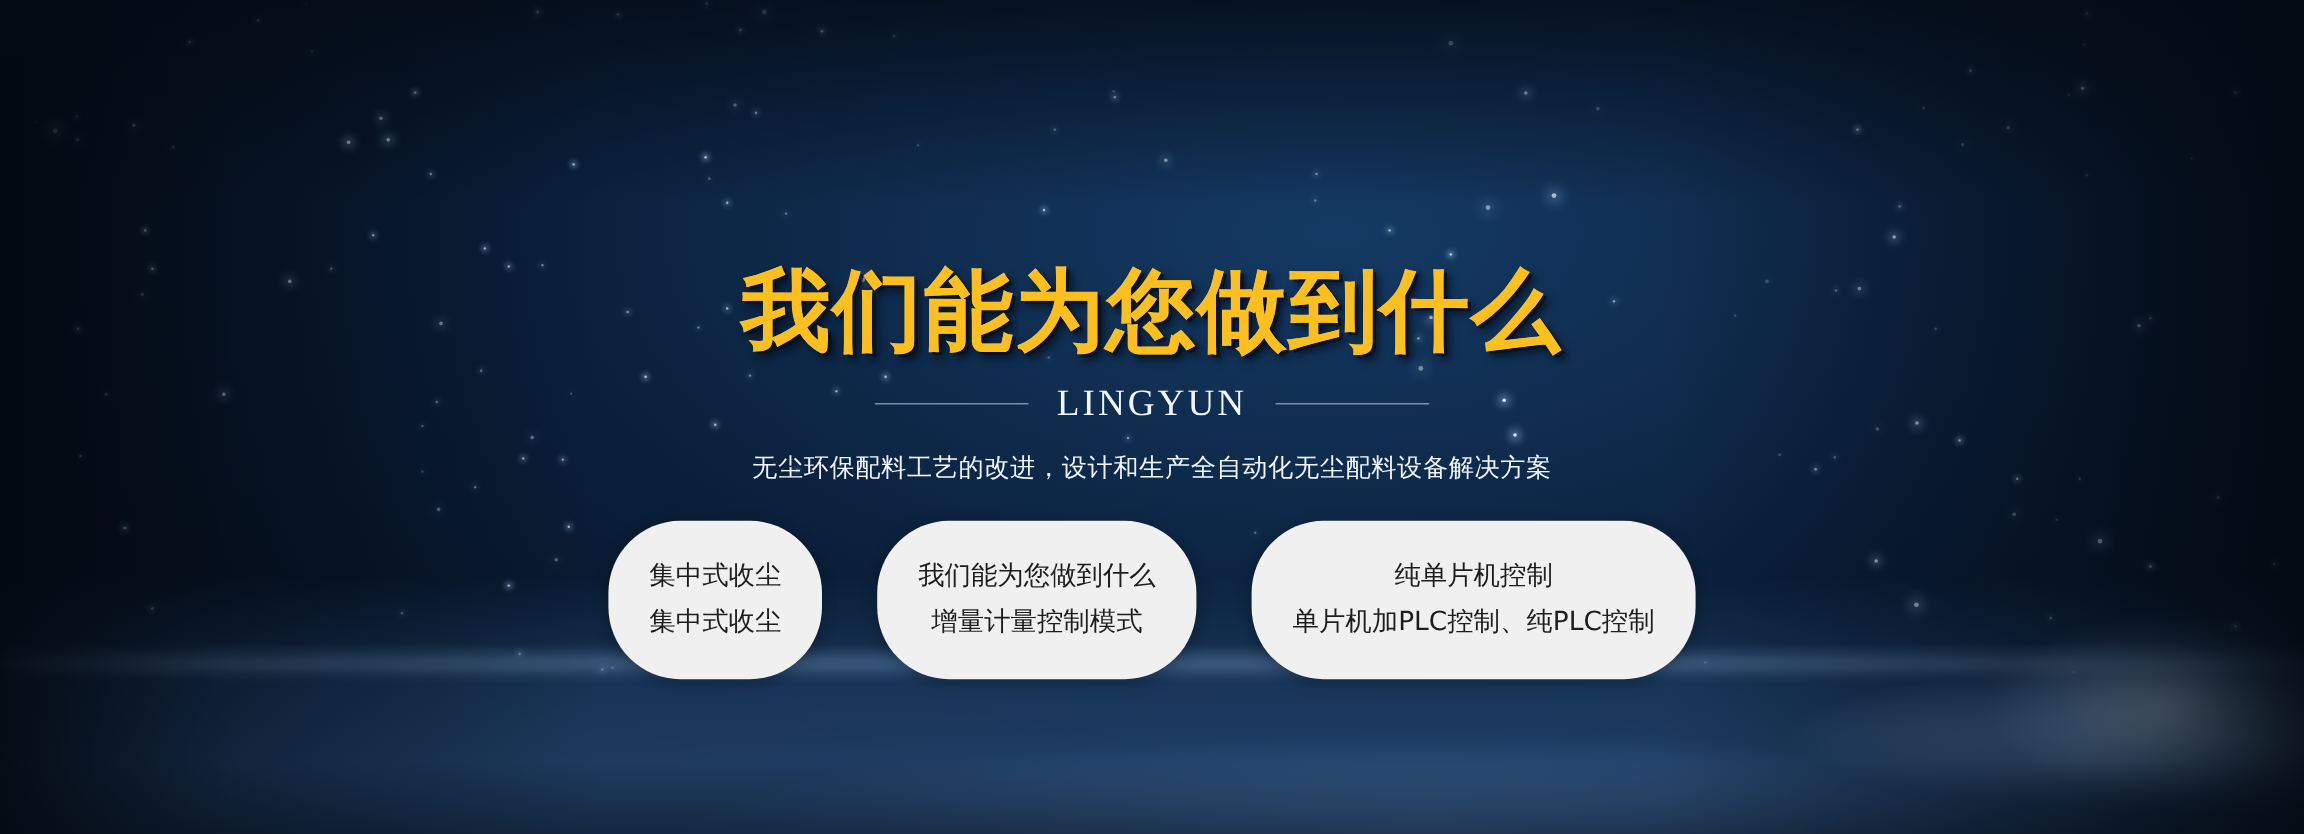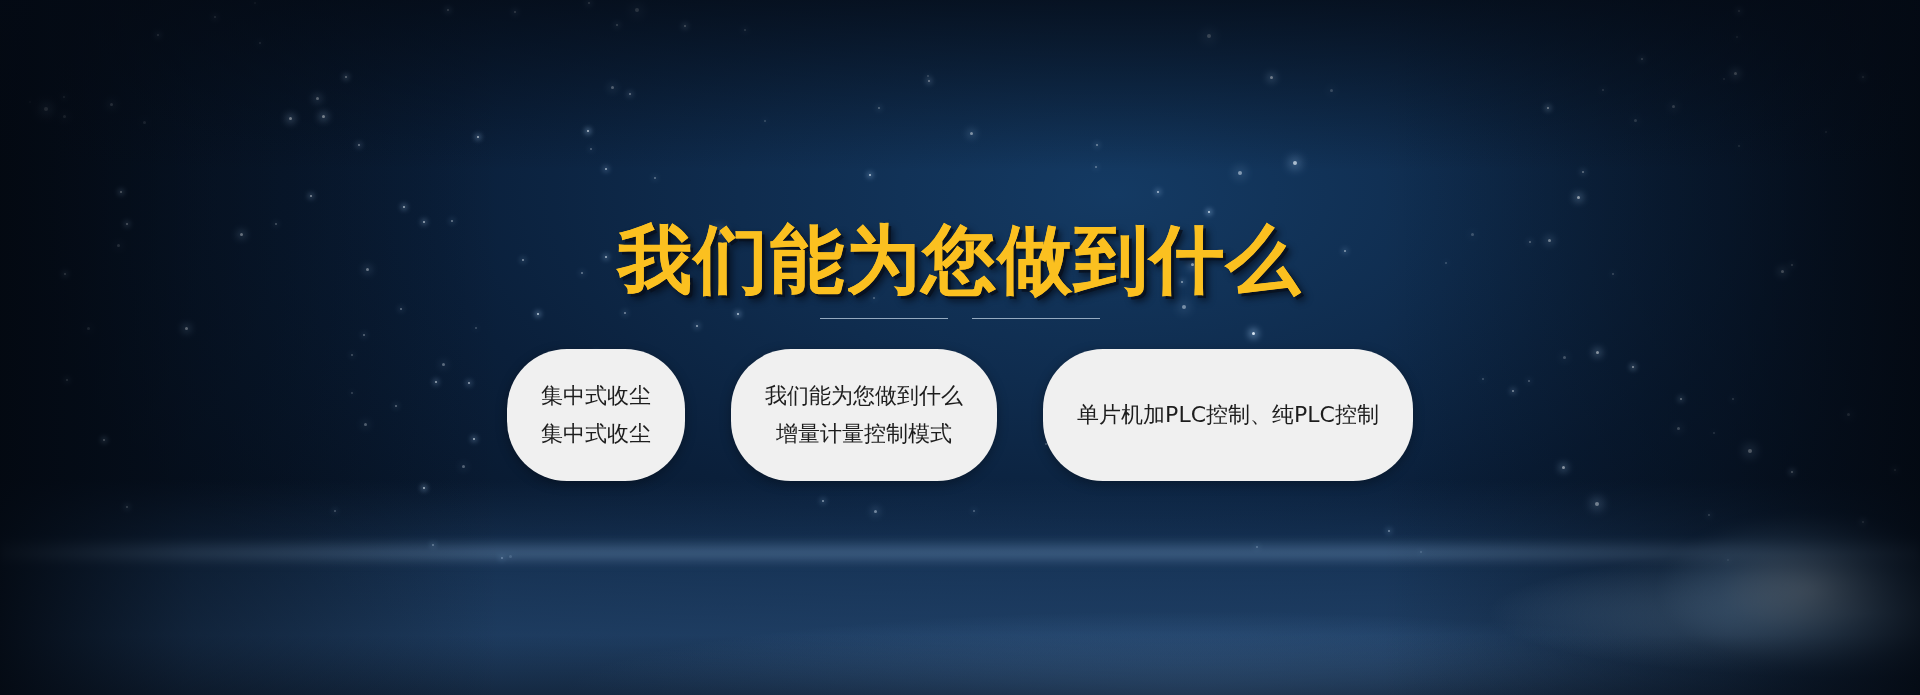"LINGYUN" span.sub-en { html: none -> <span>LINGYUN</span> }
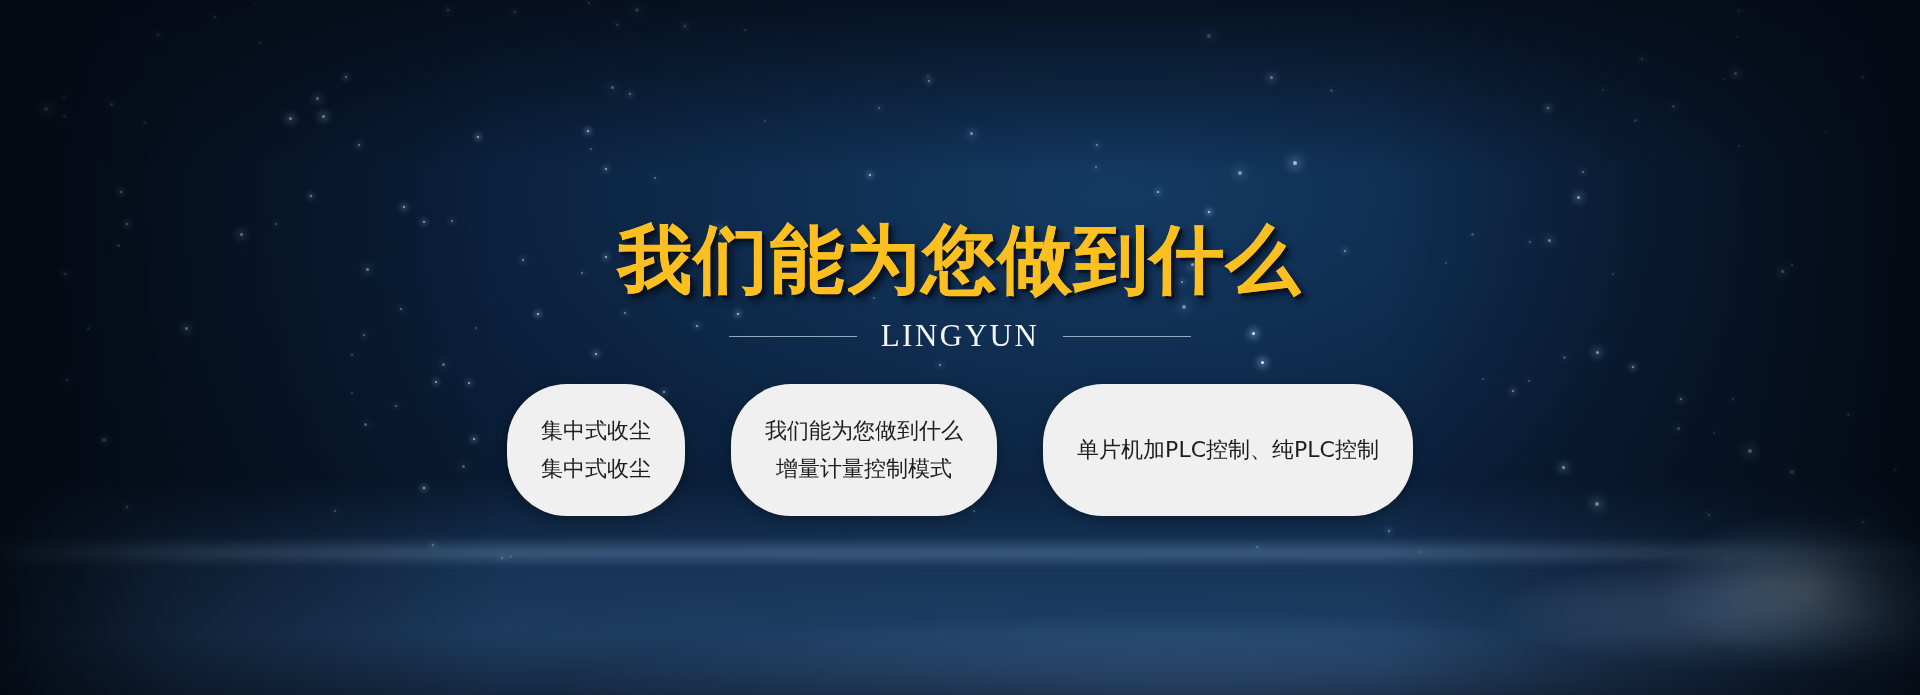"无尘环保配料工艺的改进，设计和生产全自动化无尘配料设备解决方案" p.tagline { html: none -> <p>无尘环保配料工艺的改进，设计和生产全自动化无尘配料设备解决方案</p> }
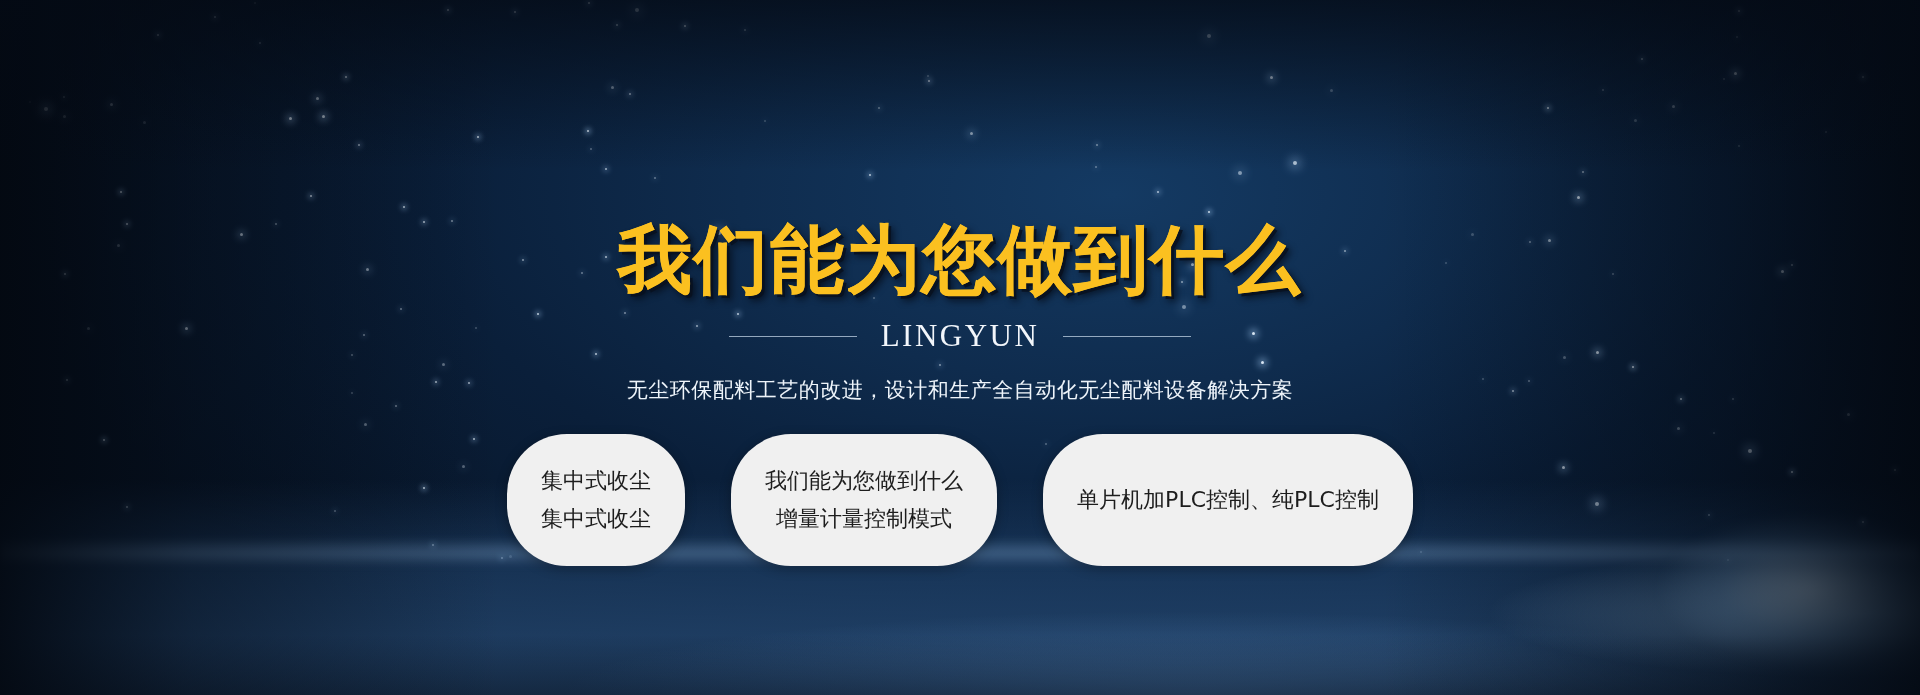"纯单片机控制" span.pill-line { html: none -> <span>纯单片机控制</span> }
